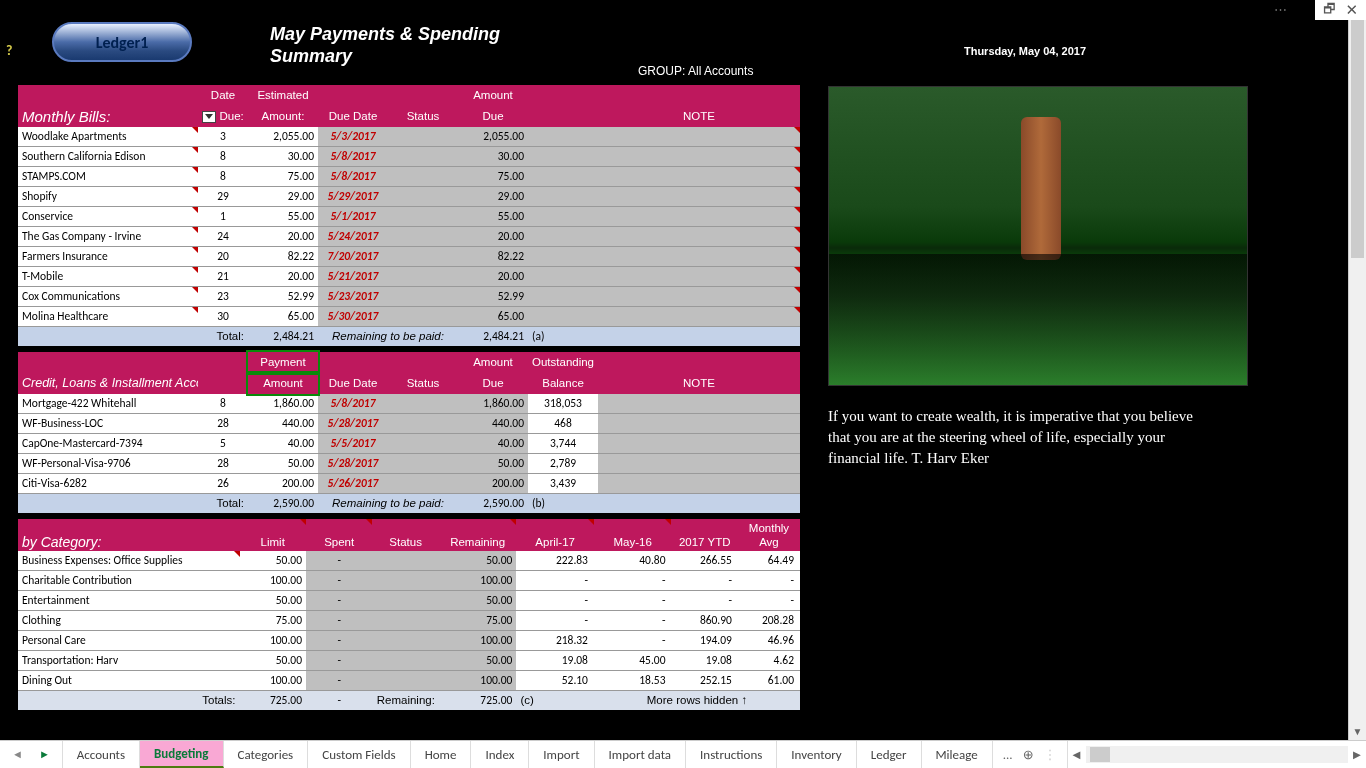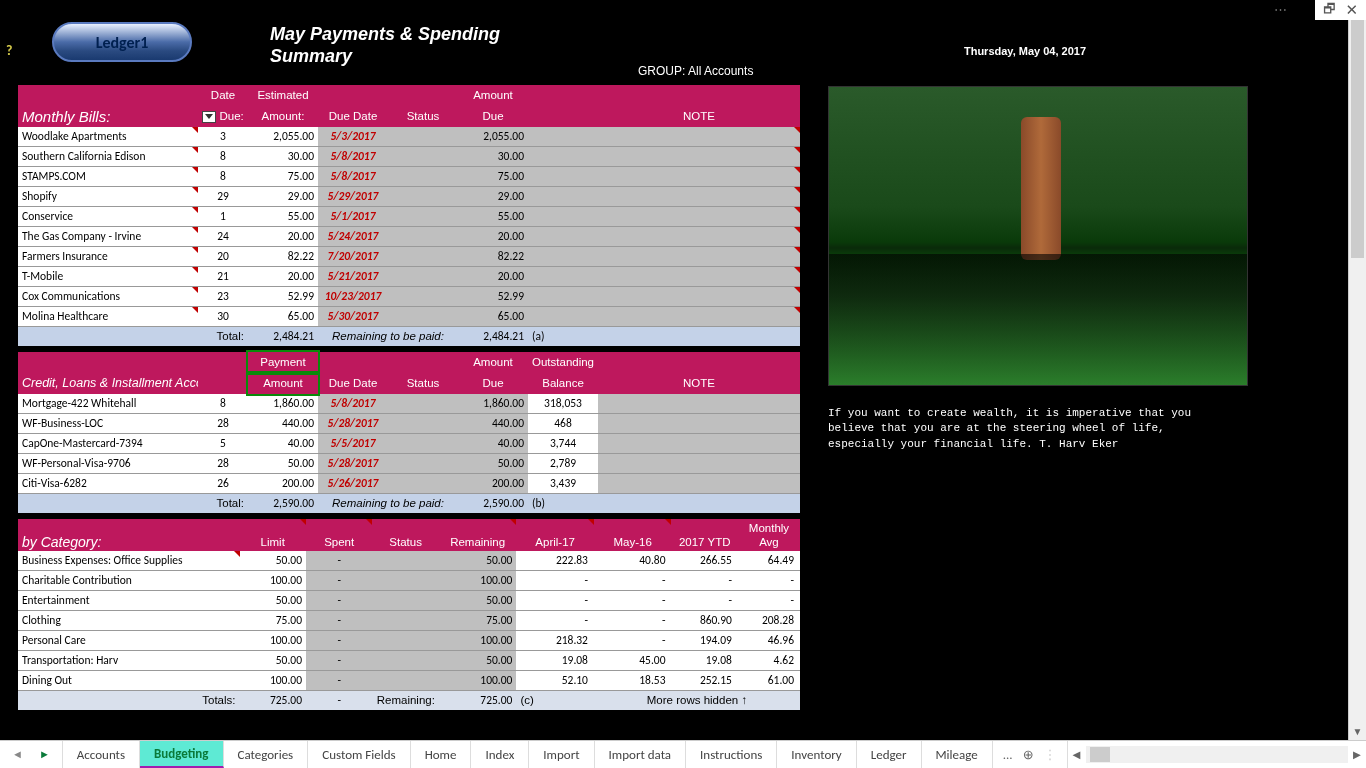"10/23/2017" td.c-date { text: 10/23/2017 -> 5/23/2017 }
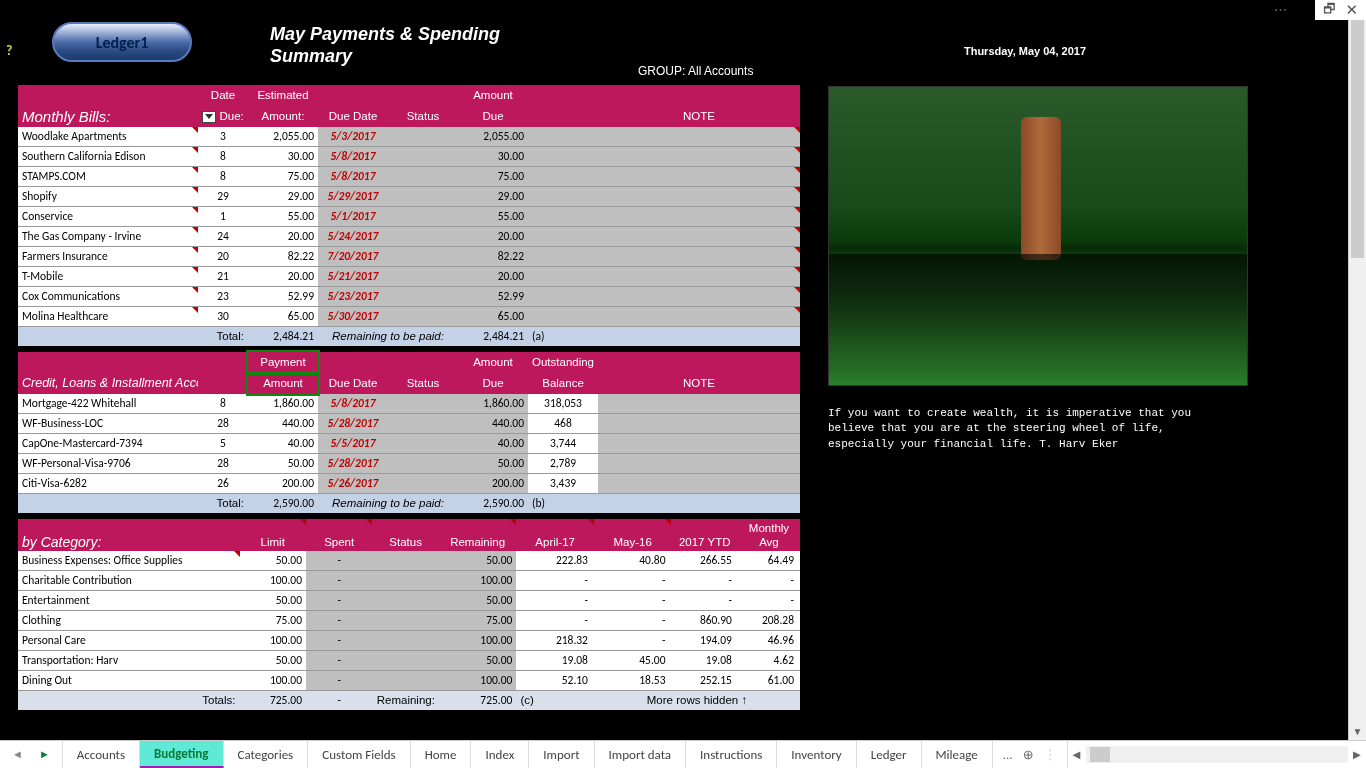"If you want to create" .quote-block { font-family: Liberation Mono, monospace -> Liberation Serif, serif; font-size: 11px -> 15px }
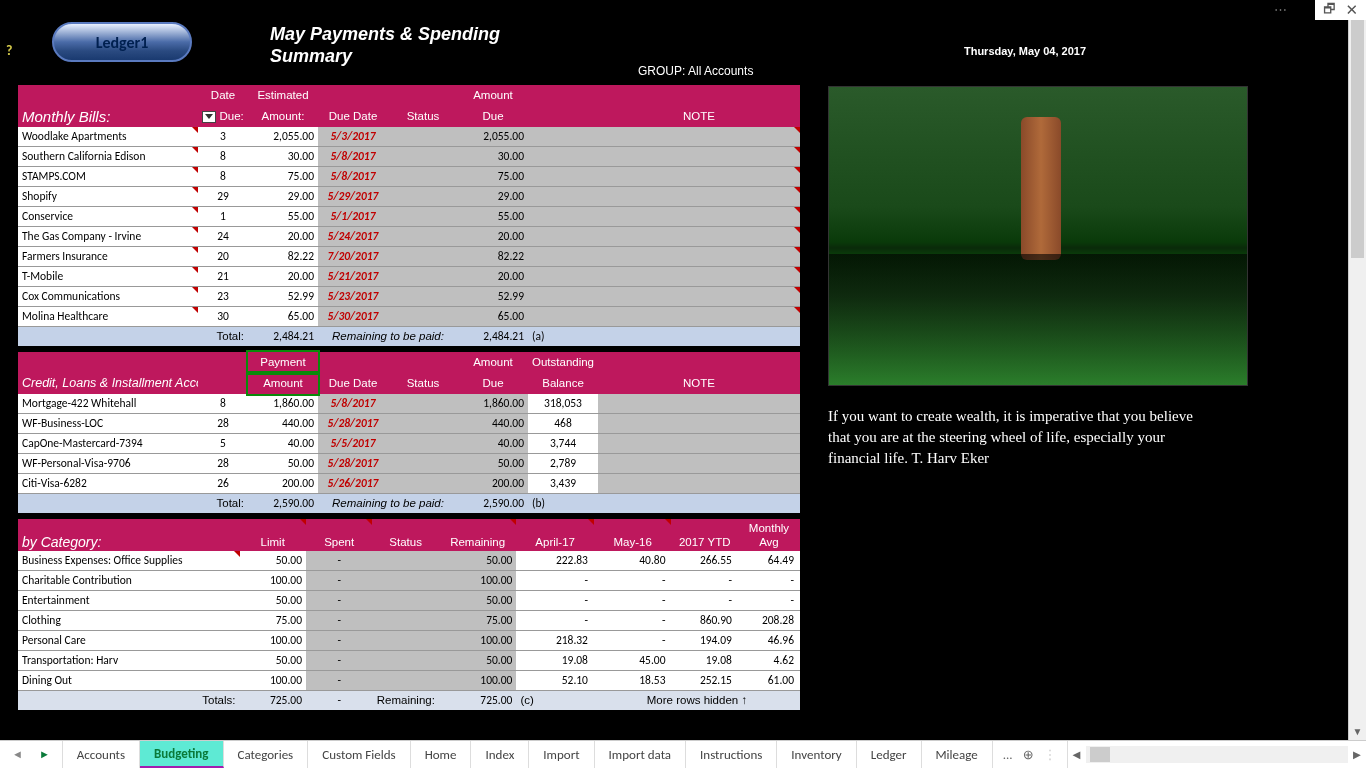"Budgeting" .tab.active { background: #5eead4 -> #f9a8d4; border-bottom: 2px solid #a21caf -> 2px solid #4d7c0f }
